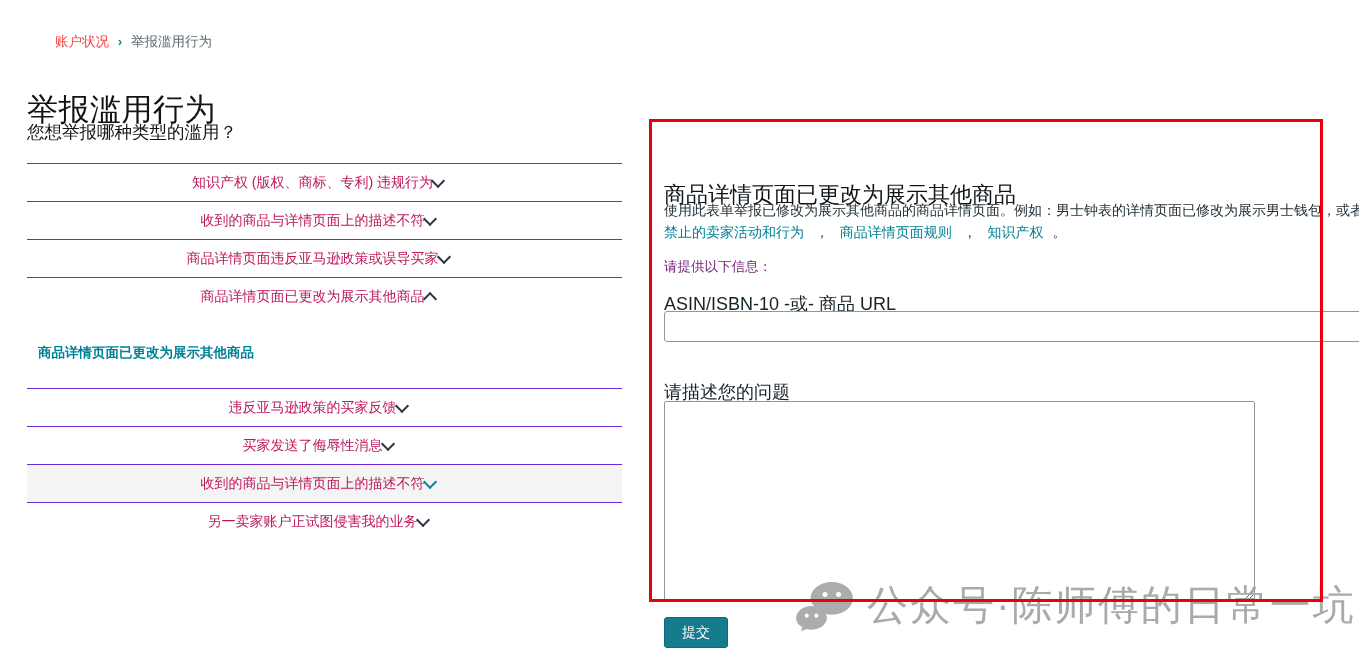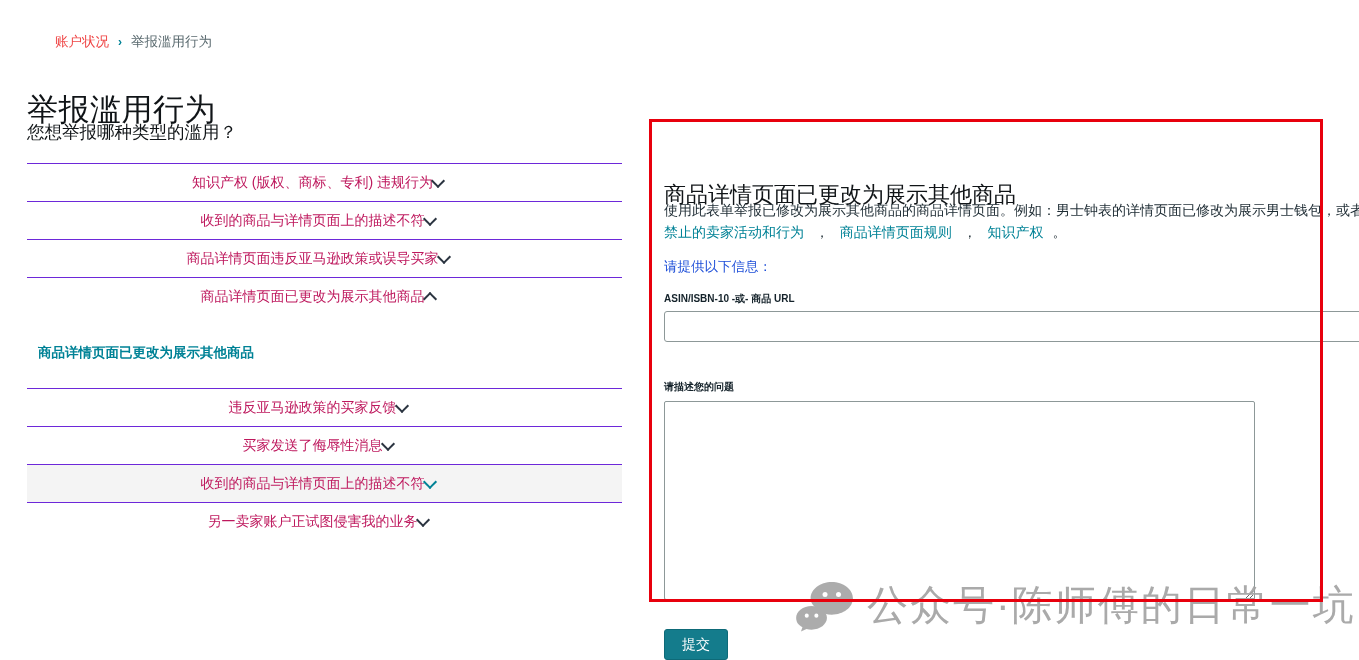"请提供以下信息：" .panel-instruction { color: #1d4ed8 -> #701a75 }
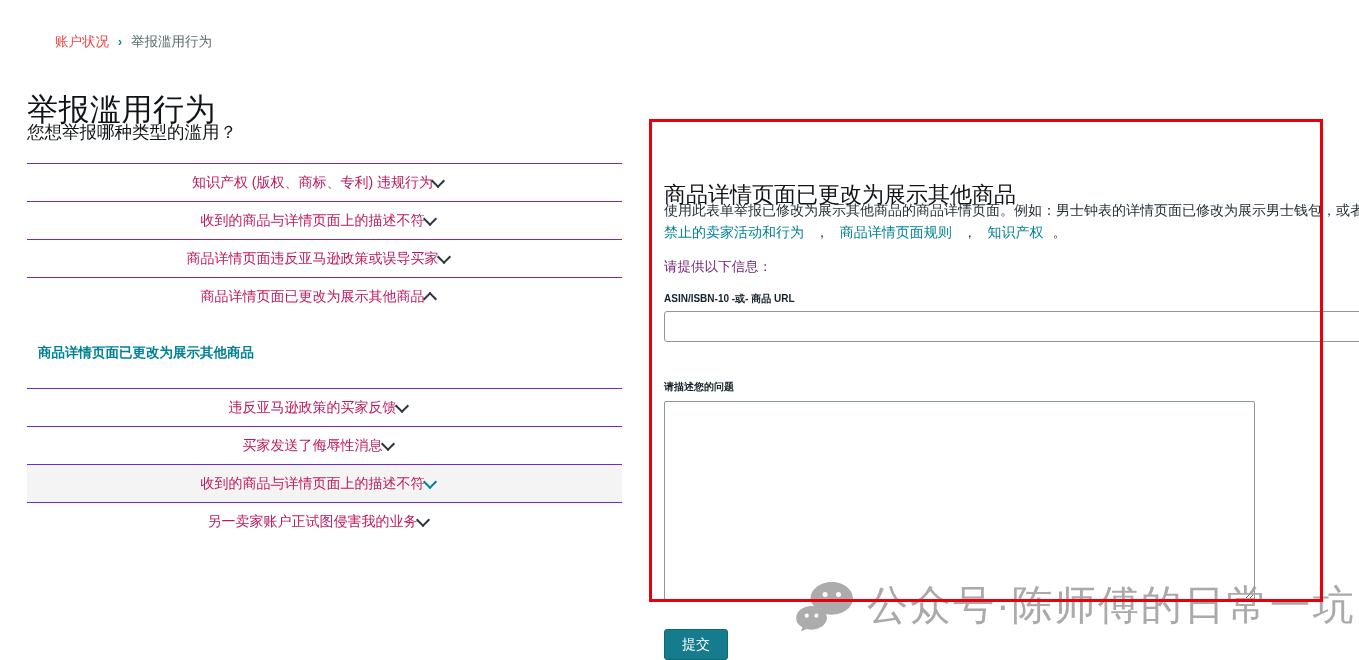"ASIN/ISBN-10 -或- 商品 URL" .field-label { font-size: 10px -> 18px; font-weight: bold -> normal }
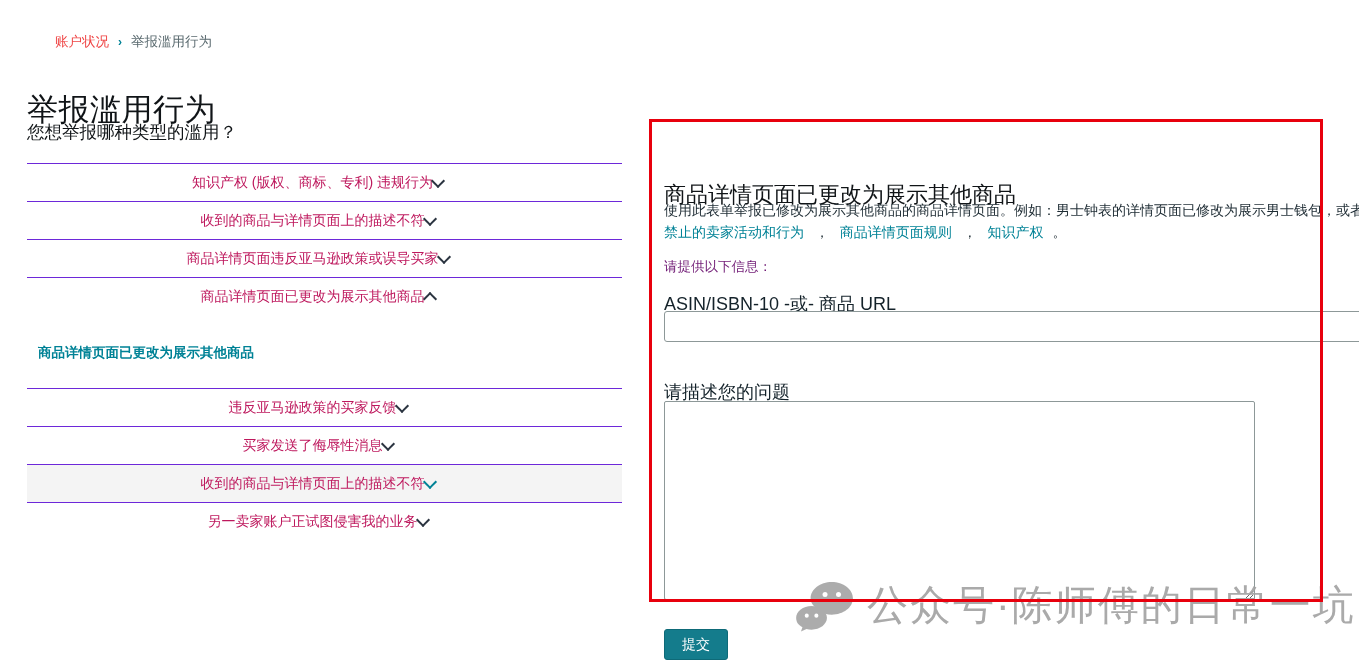"提交" .submit-btn { margin-top: 12px -> none }
